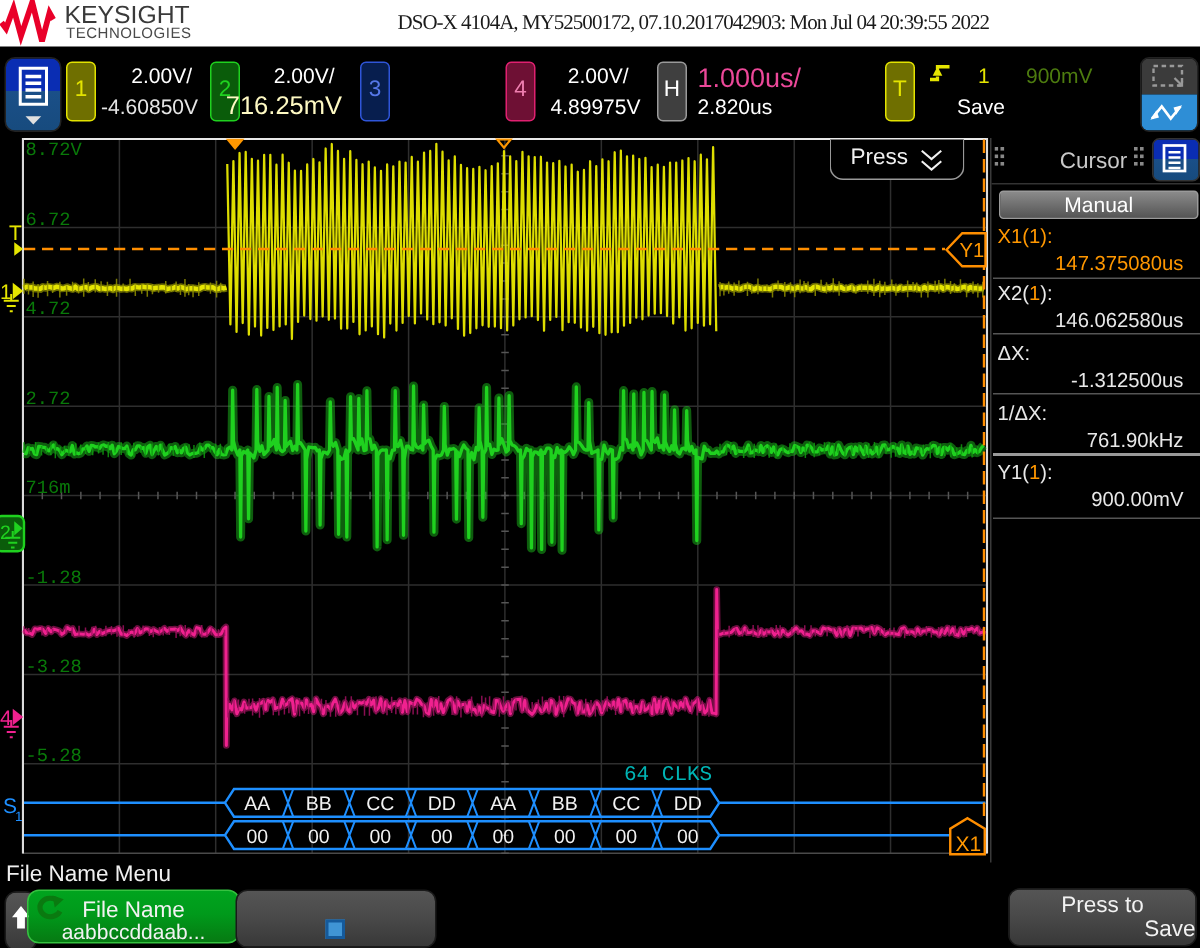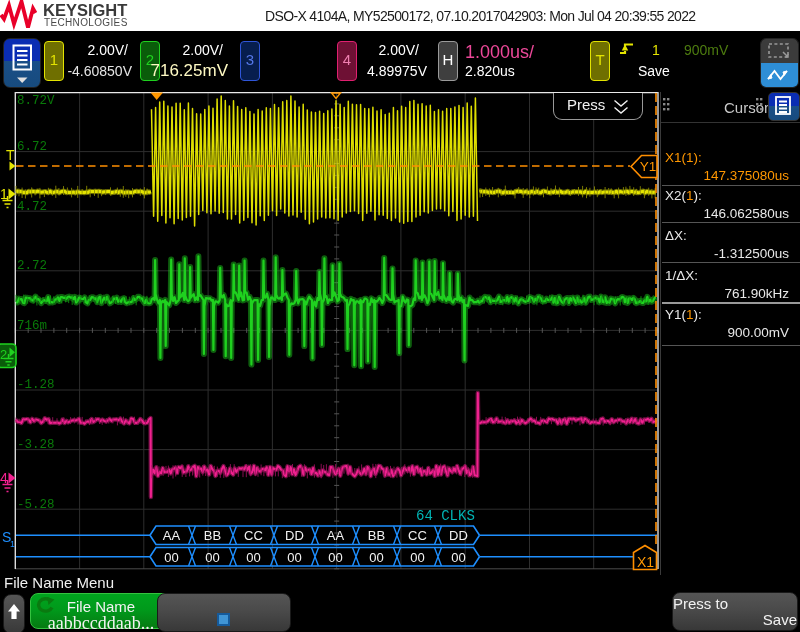"KEYSIGHT" div { font-weight: bold -> normal }
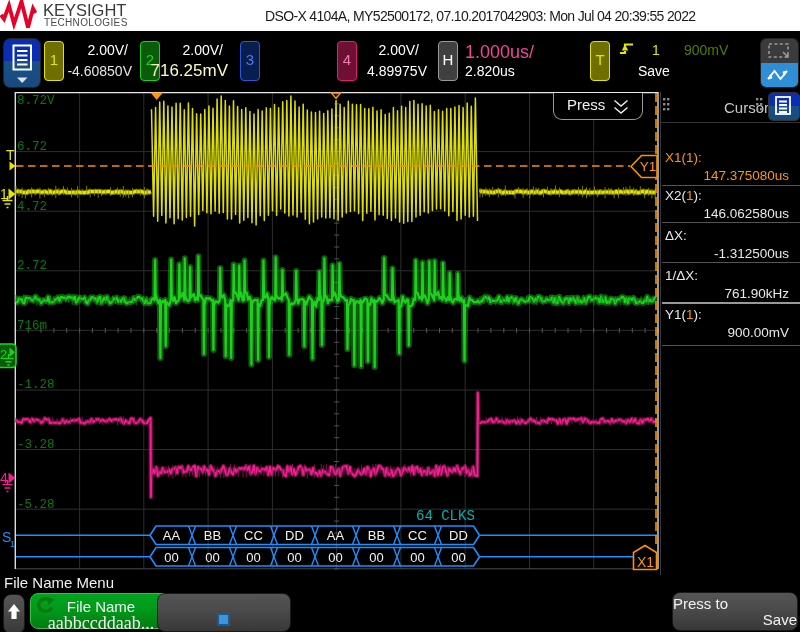"DSO-X 4104A, MY52500172," div { font-family: Liberation Sans, sans-serif -> Liberation Serif, serif }
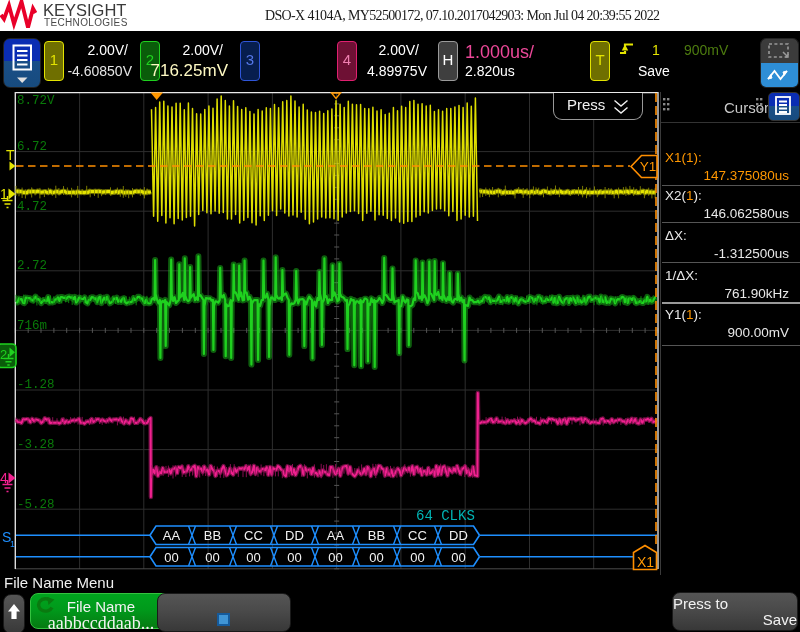"Cursor" div { text-align: right -> center }
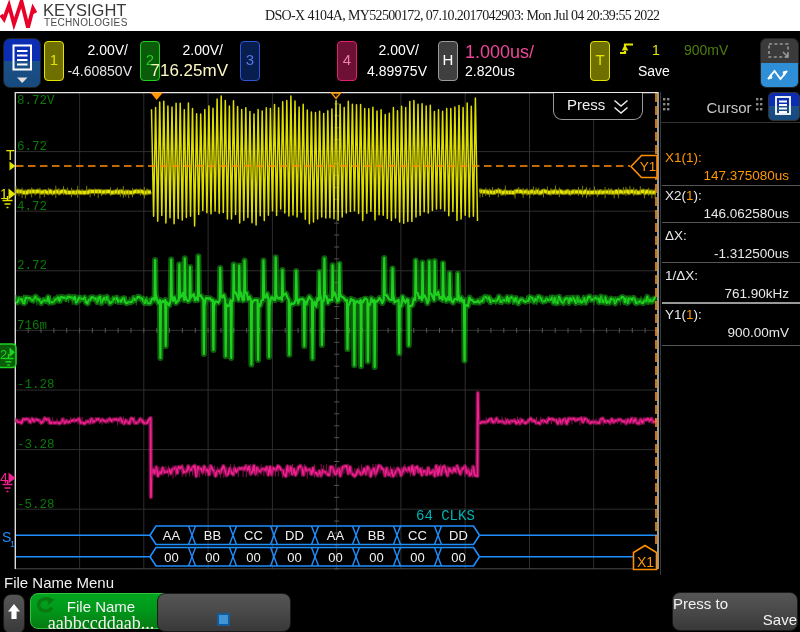"Manual" div { html: none -> <div>Manual</div> }
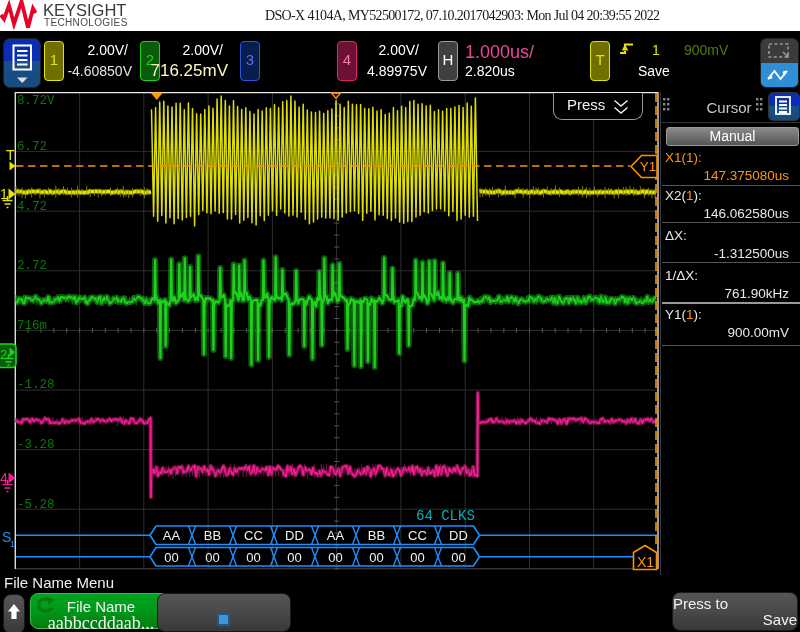"File Name" div { left: 30px -> 18px }
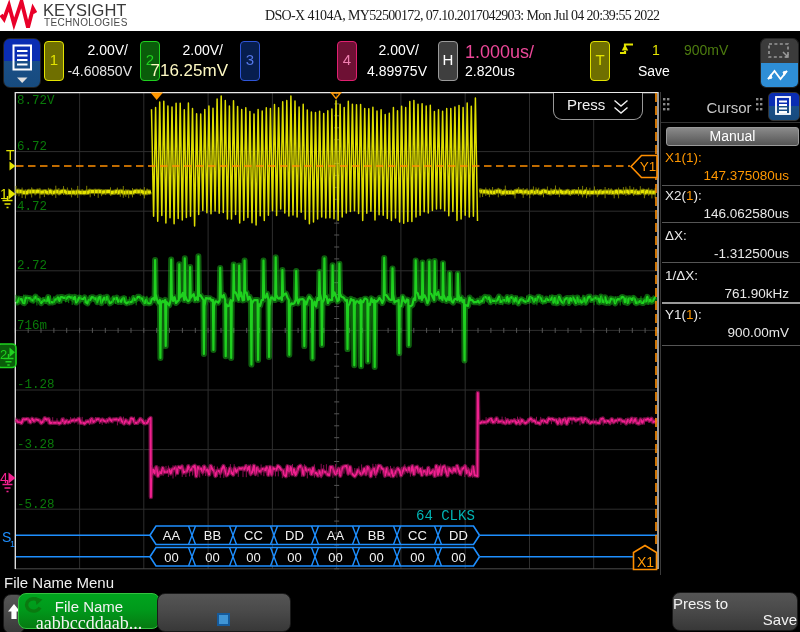"Press to" div { text-align: none -> center }
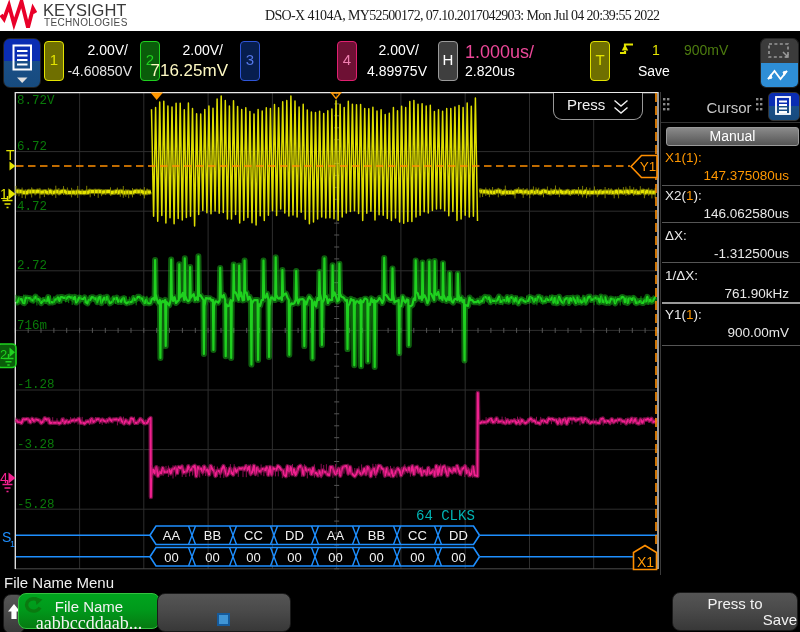"aabbccddaab..." div { font-family: Liberation Serif, serif -> Liberation Sans, sans-serif; font-size: 18px -> 14px }
